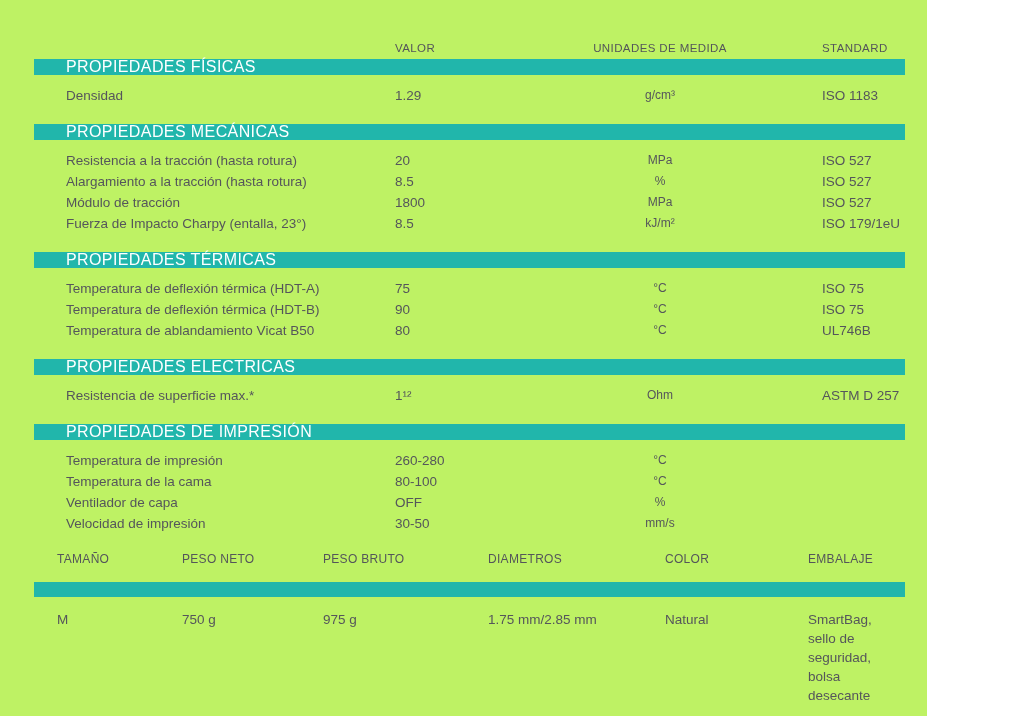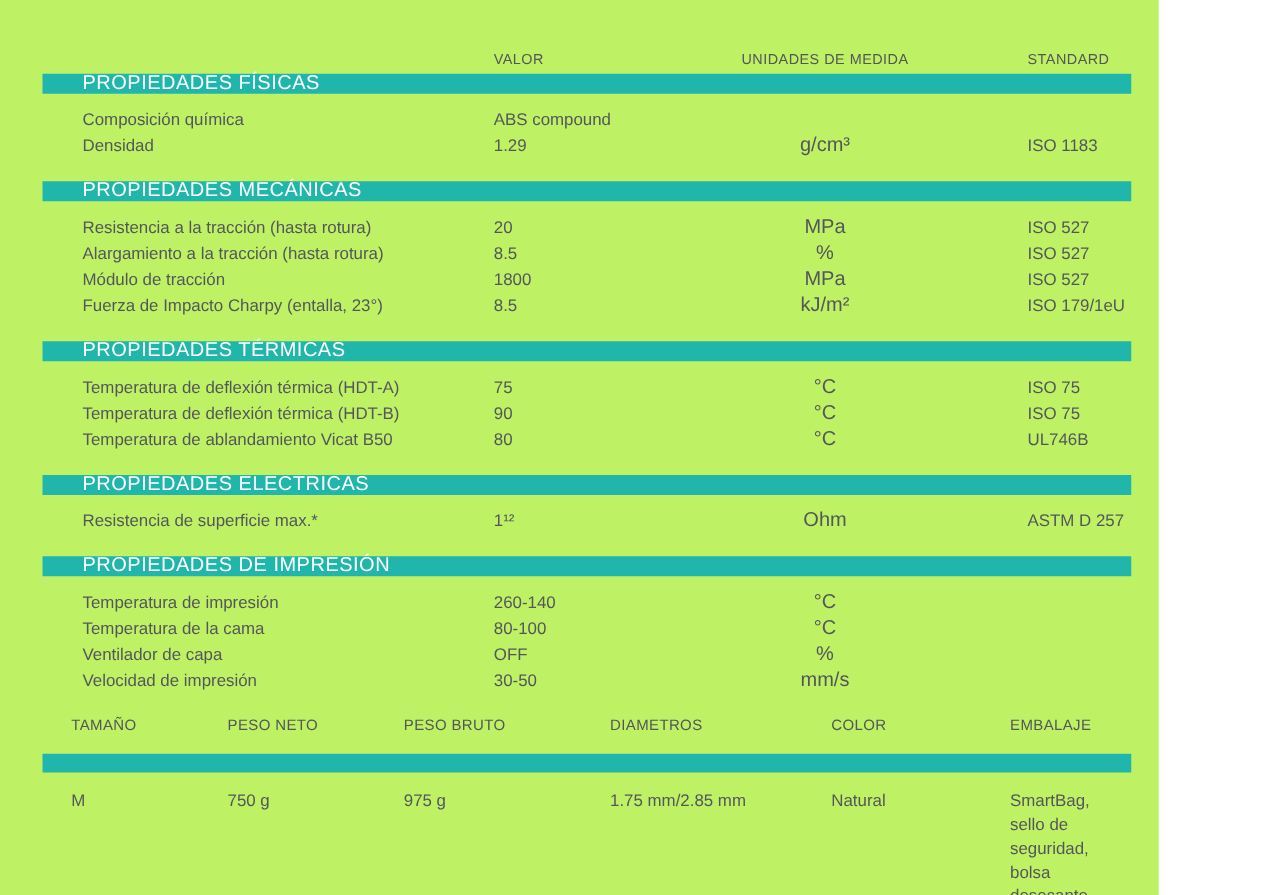"Composición química" div.prop-row { html: <div> <span>Composición química</span> <span>ABS compound</span> <span></span> <span></span> </div> -> none }
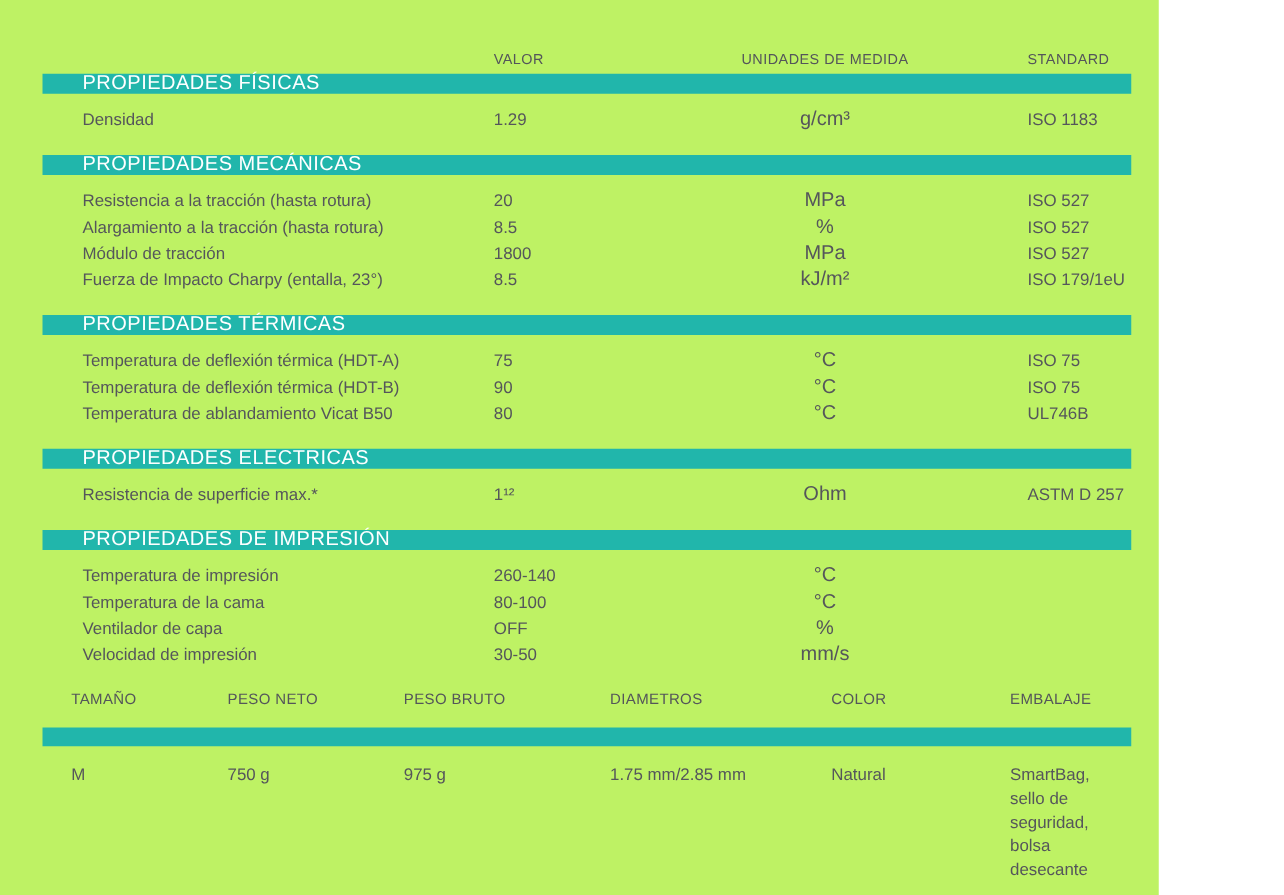"g/cm³" .cell-unidad { font-size: 16px -> 12px }
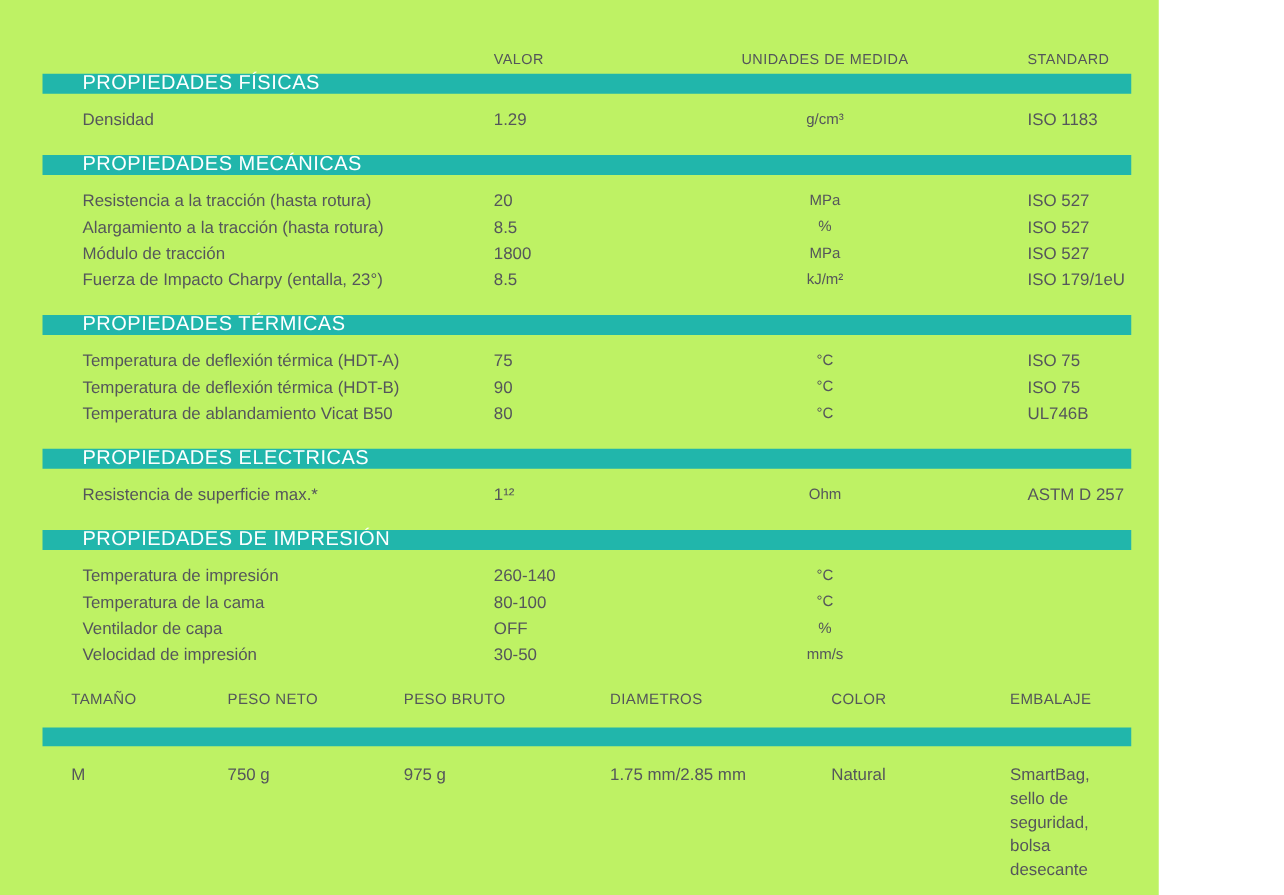"260-140" span.cell-valor { text: 260-140 -> 260-280 }
